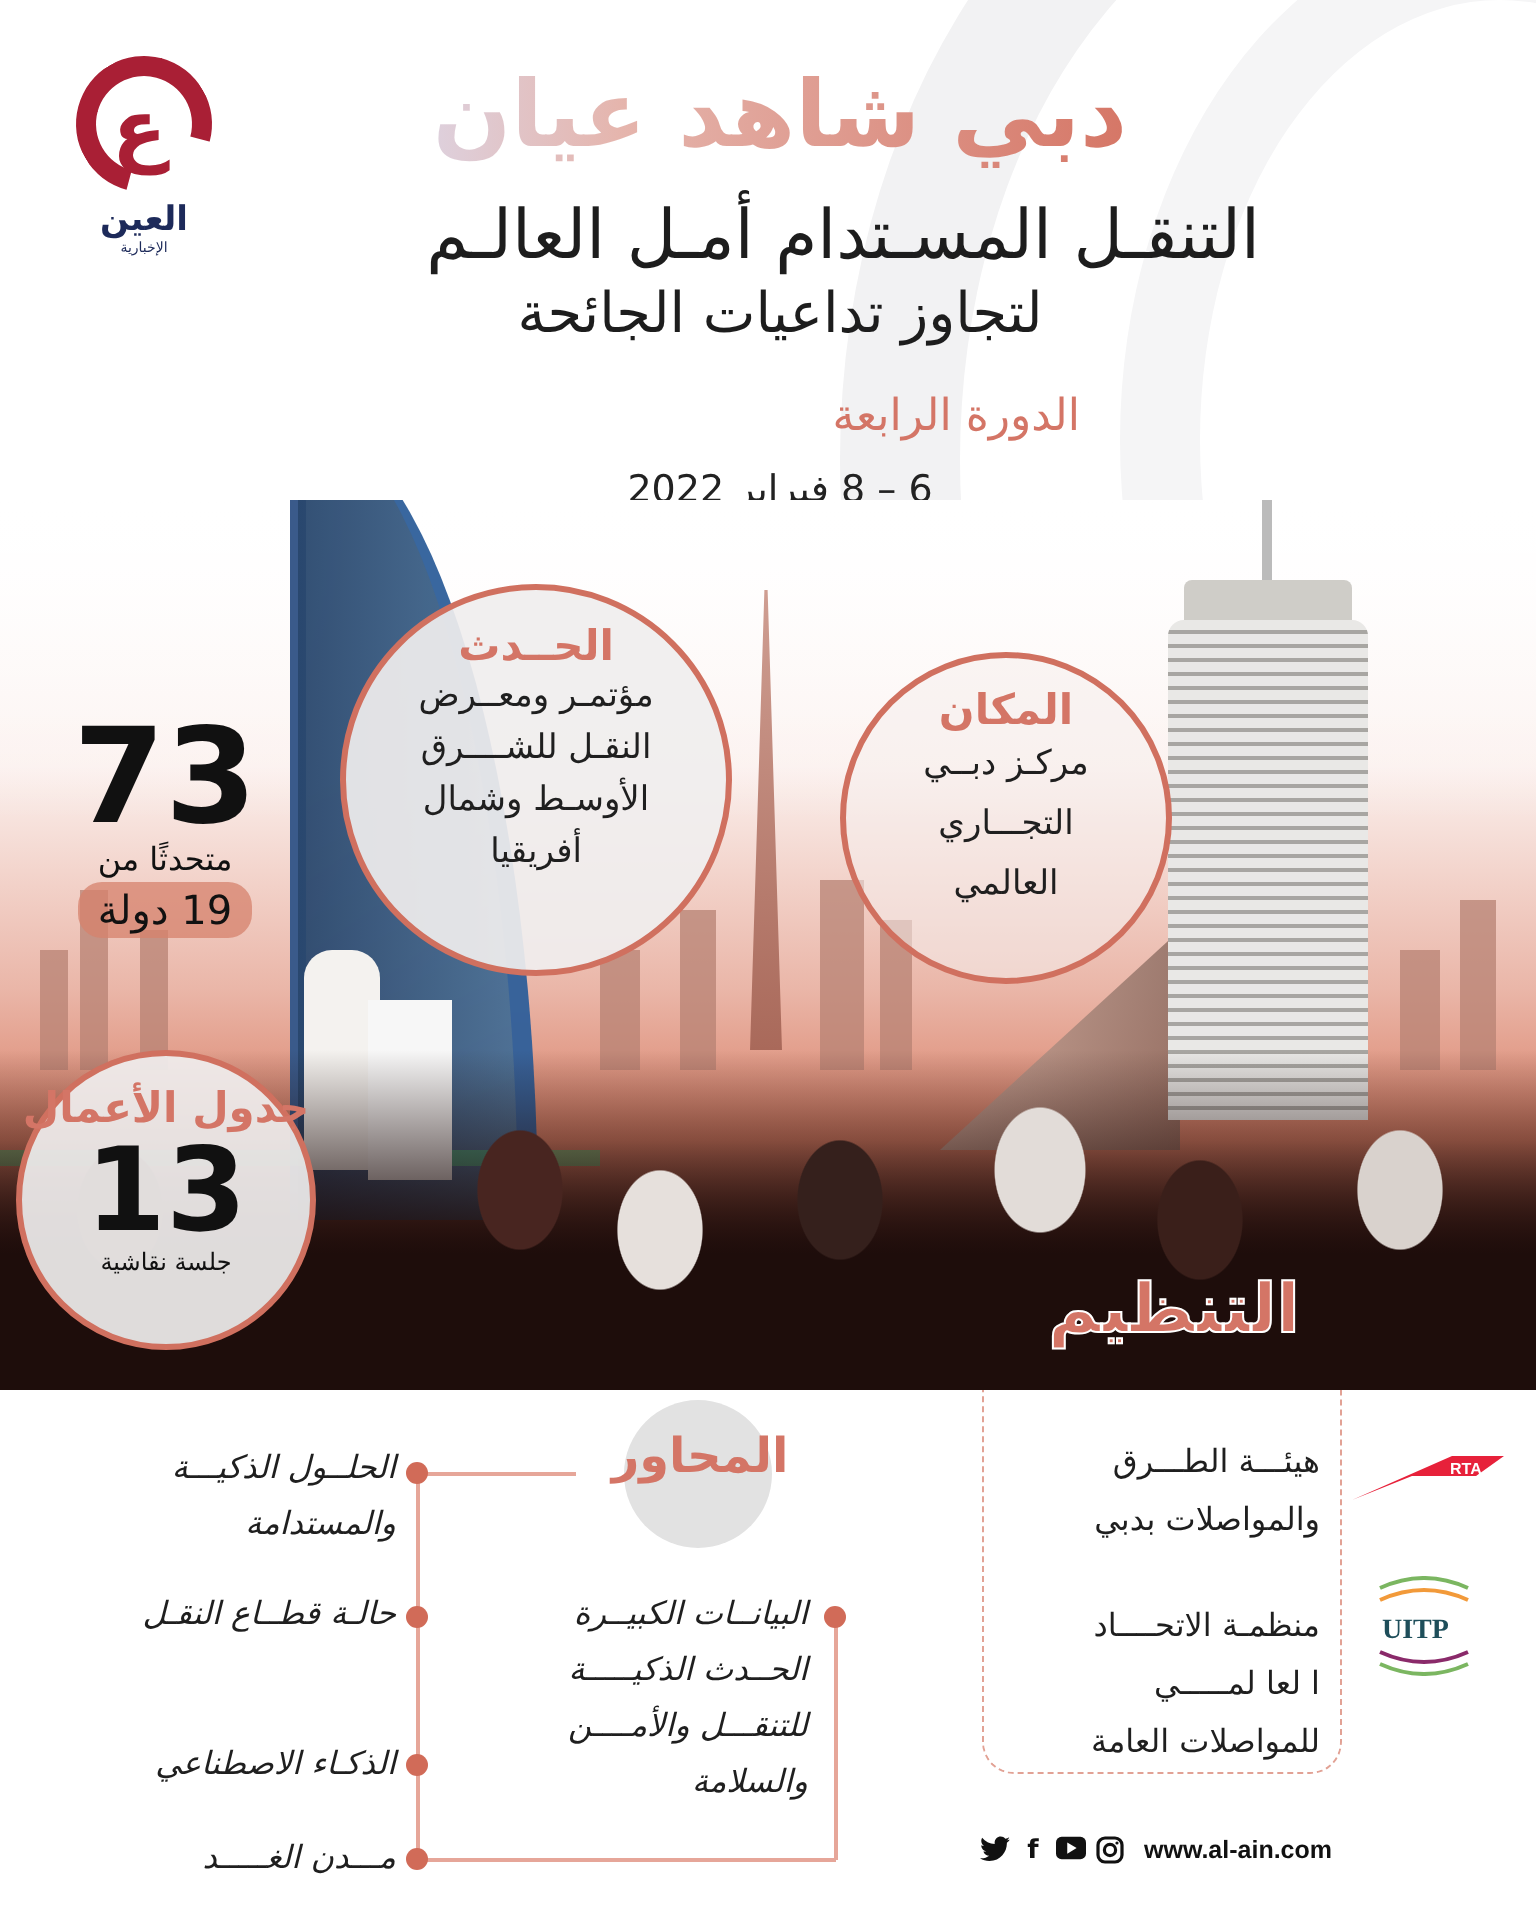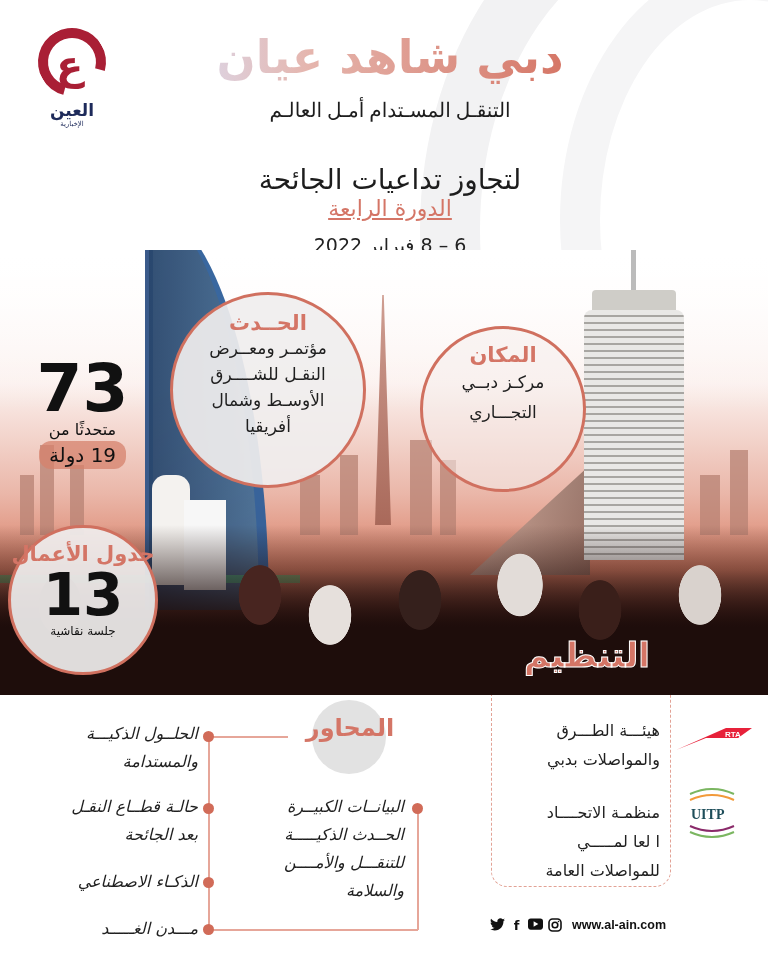"التنقـل المسـتدام أمـل العالـم" .h-sub1 { font-family: Liberation Serif, serif -> none; font-size: 20px -> 34px; text-align: center -> none }
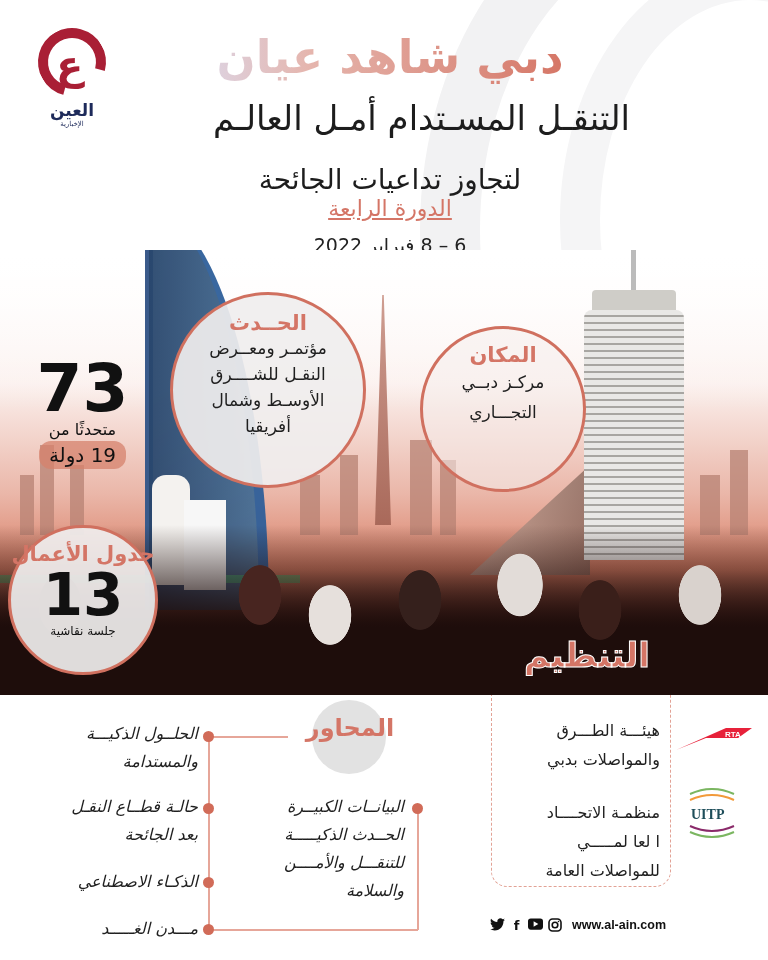"لتجاوز تداعيات الجائحة" .h-sub2 { margin-top: 23px -> none }
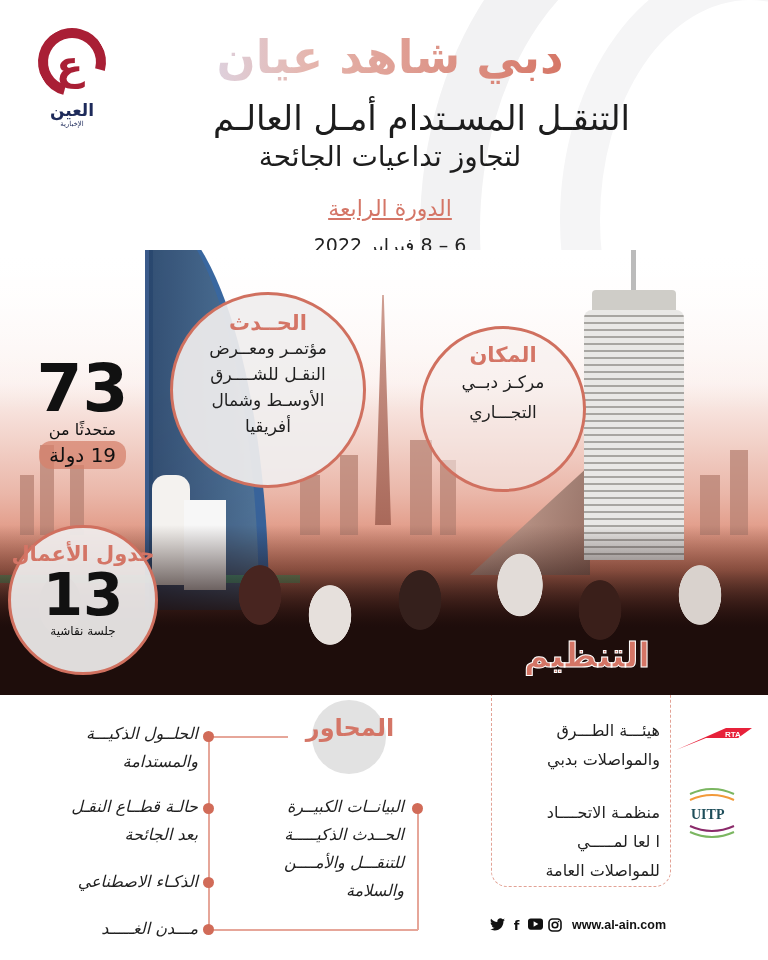"الدورة الرابعة" .h-edition { text-align: center -> right; text-decoration: underline -> none }
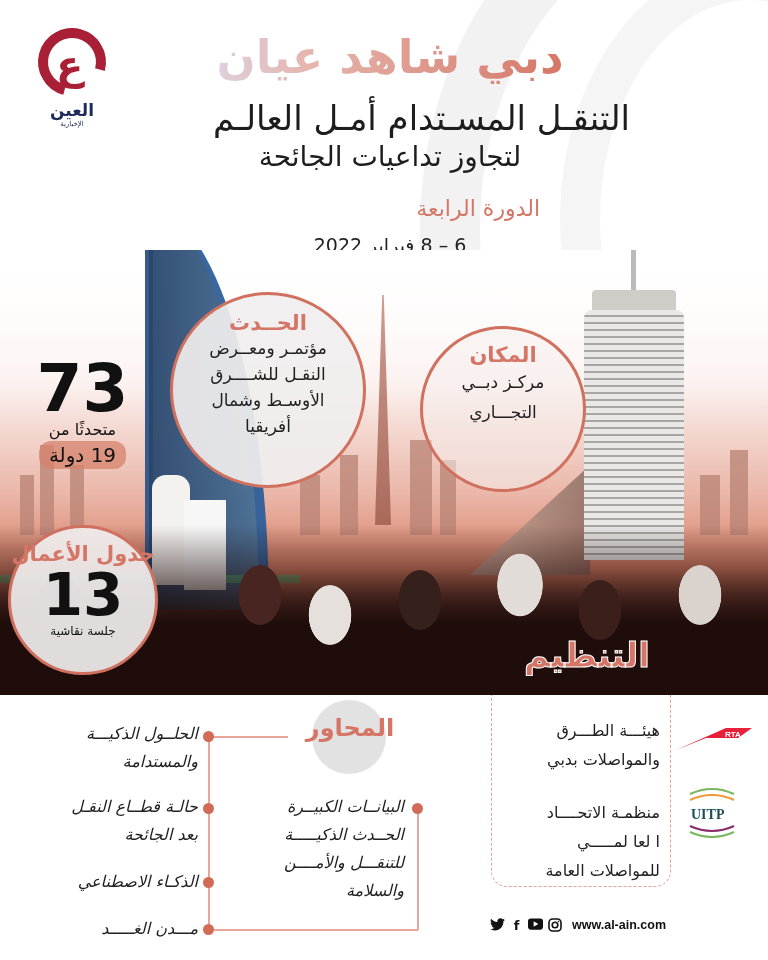"العالمي" span.c-line { html: none -> <span>العالمي</span> }
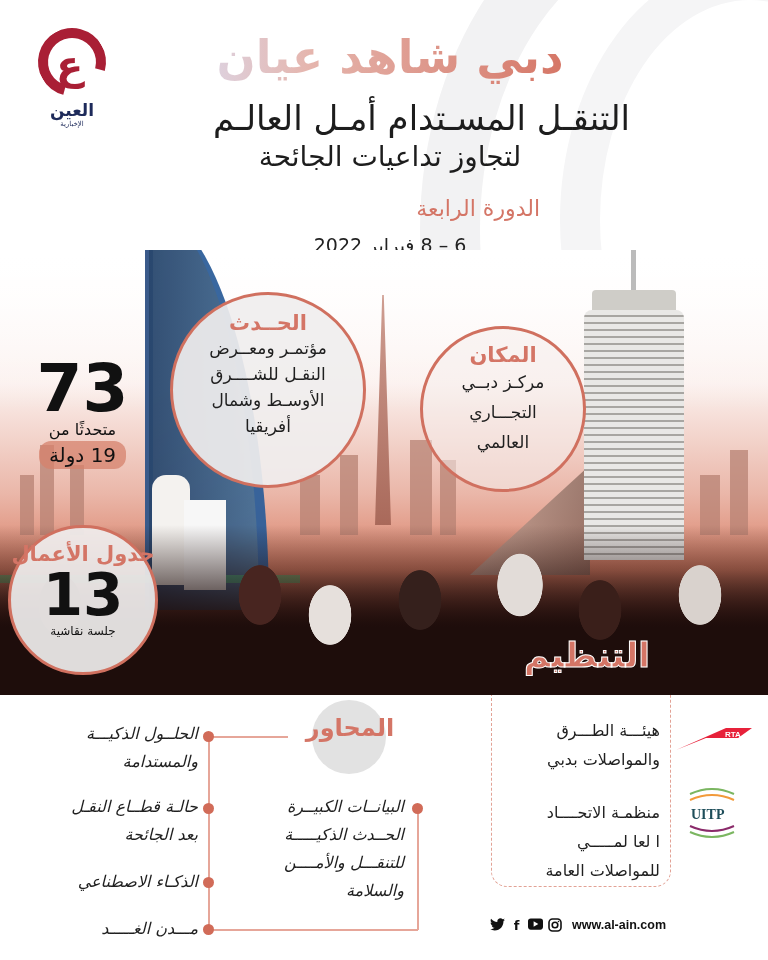"بعد الجائحة" div { html: <div>بعد الجائحة</div> -> none }
